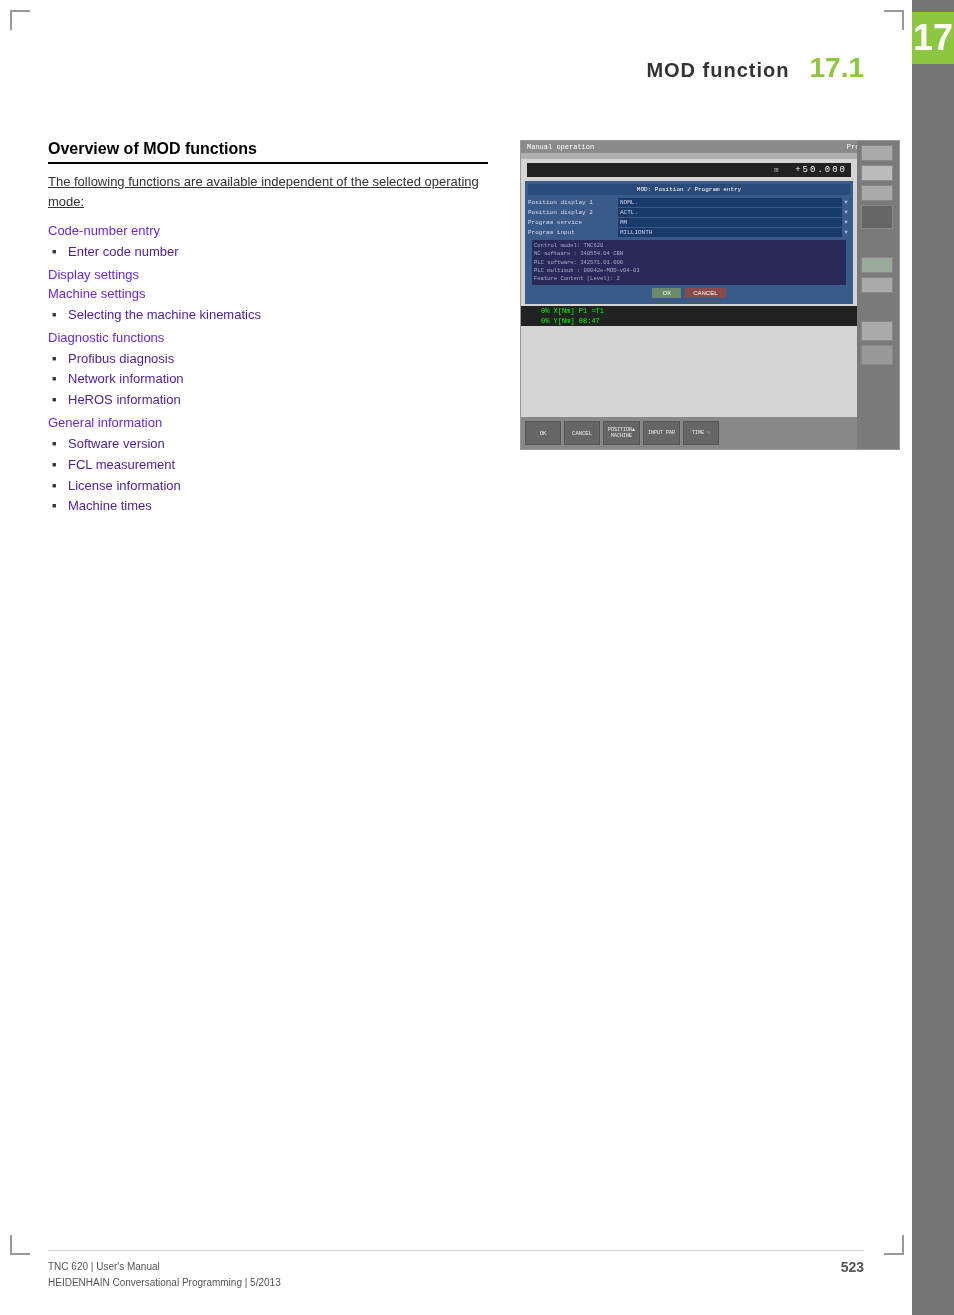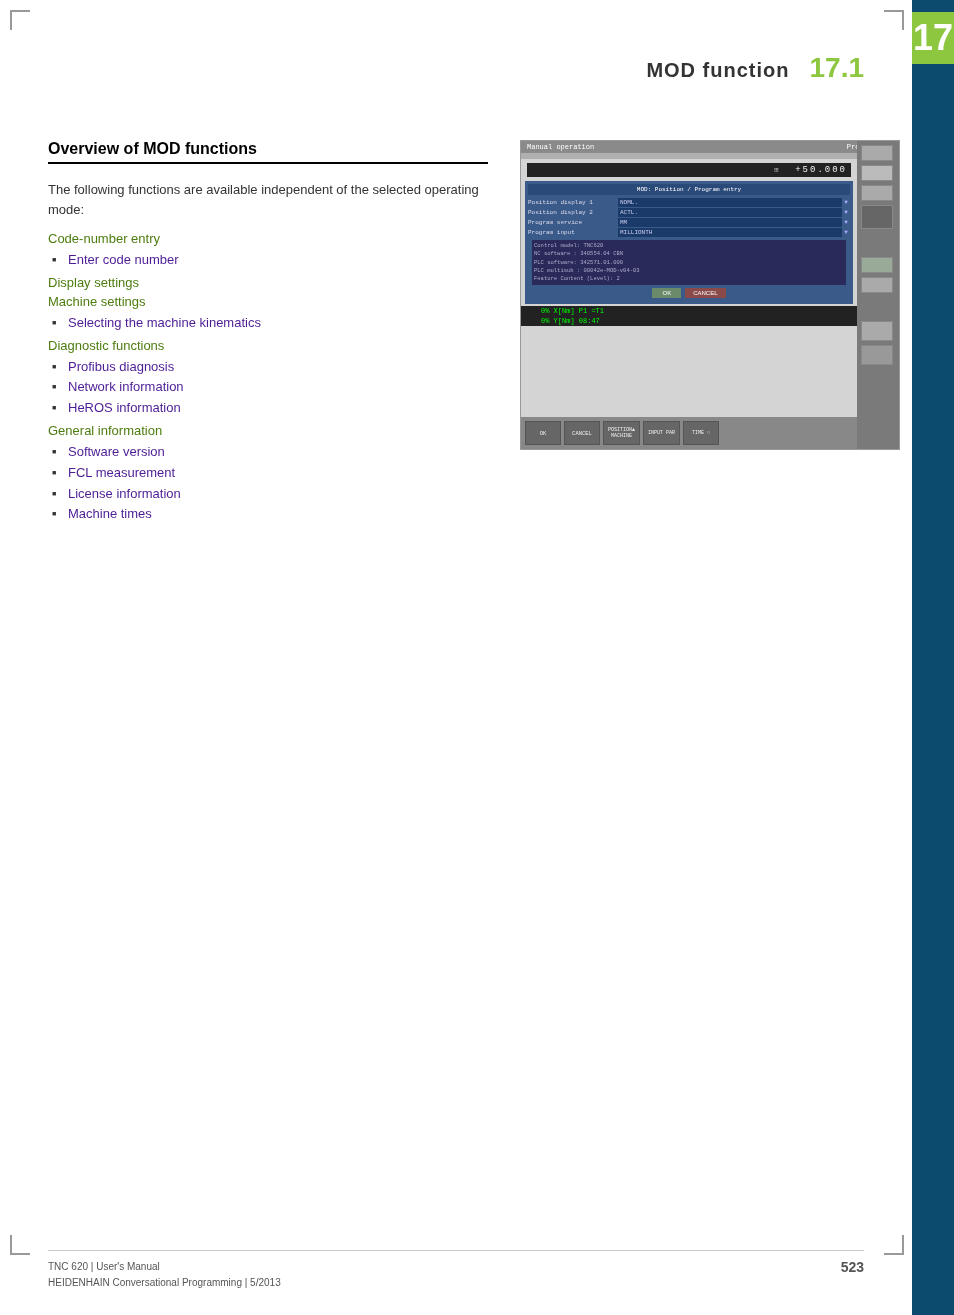"17" .right-tab { background: #0c4a6e -> #737373 }
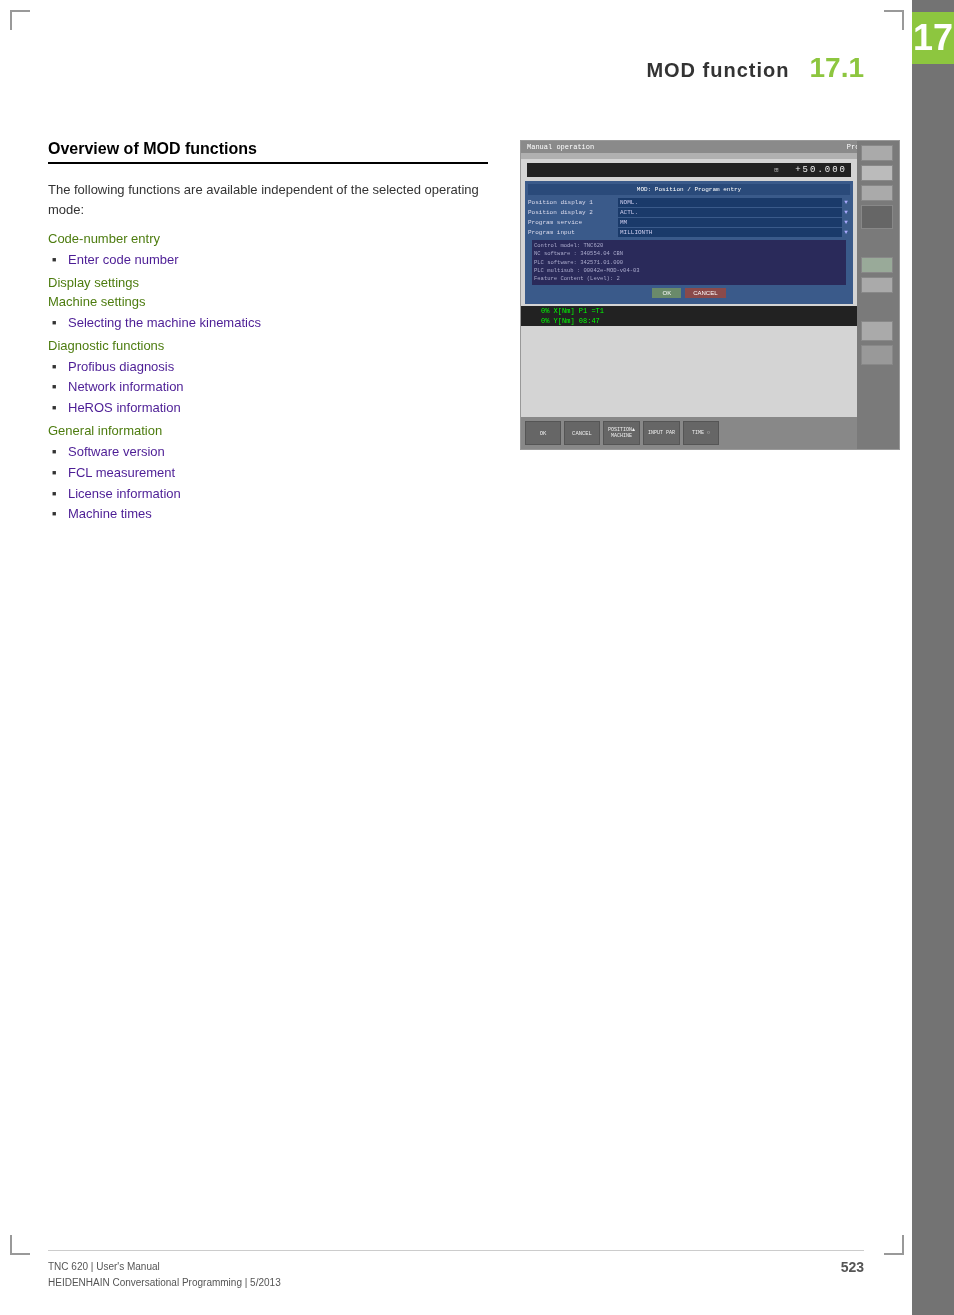"Overview of MOD functions" .section-heading { margin-bottom: 16px -> 8px }
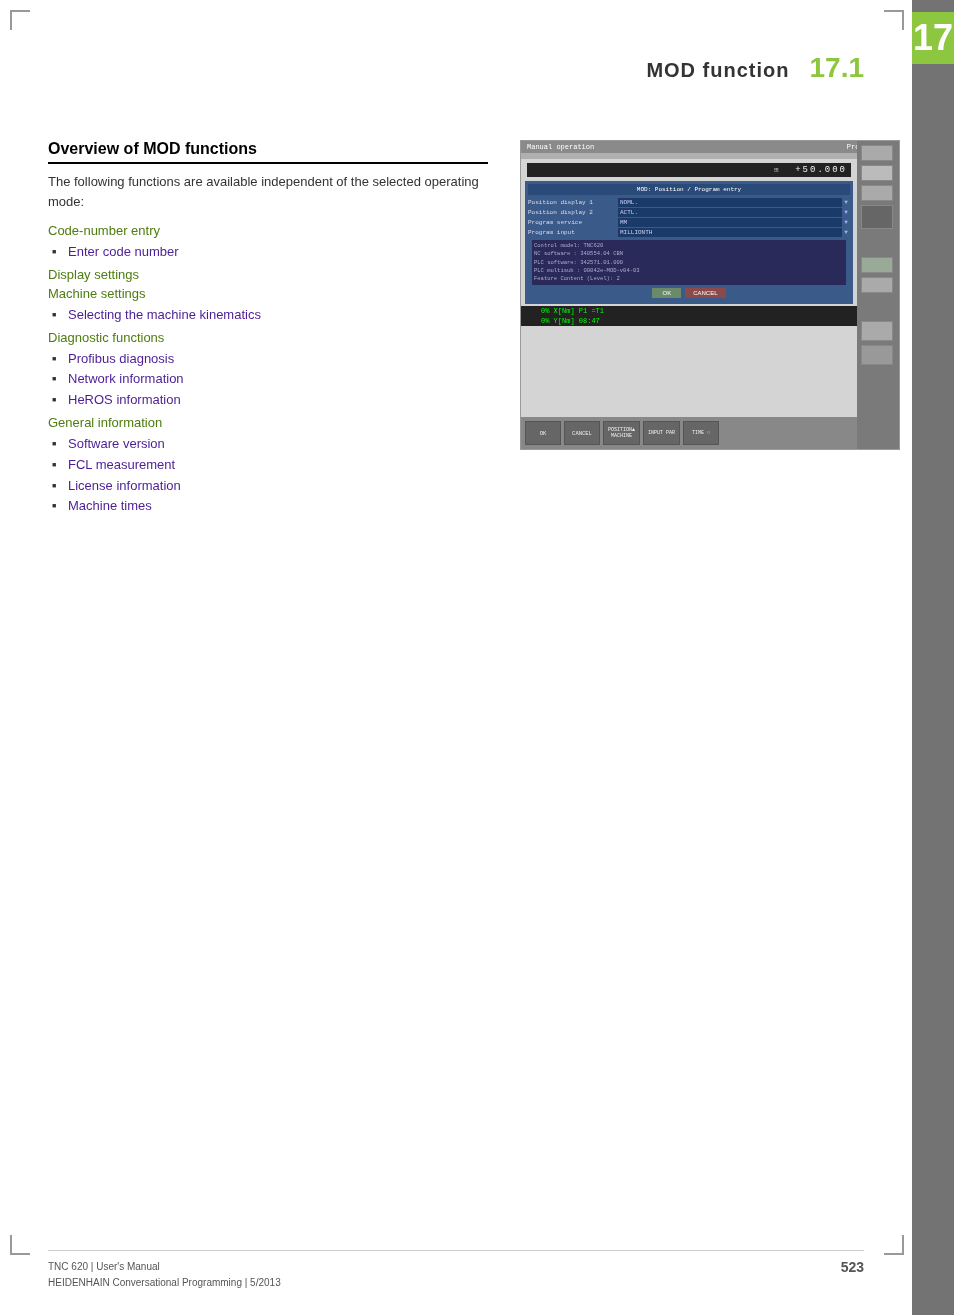"The following functions are available" .body-text { text-decoration: none -> underline }
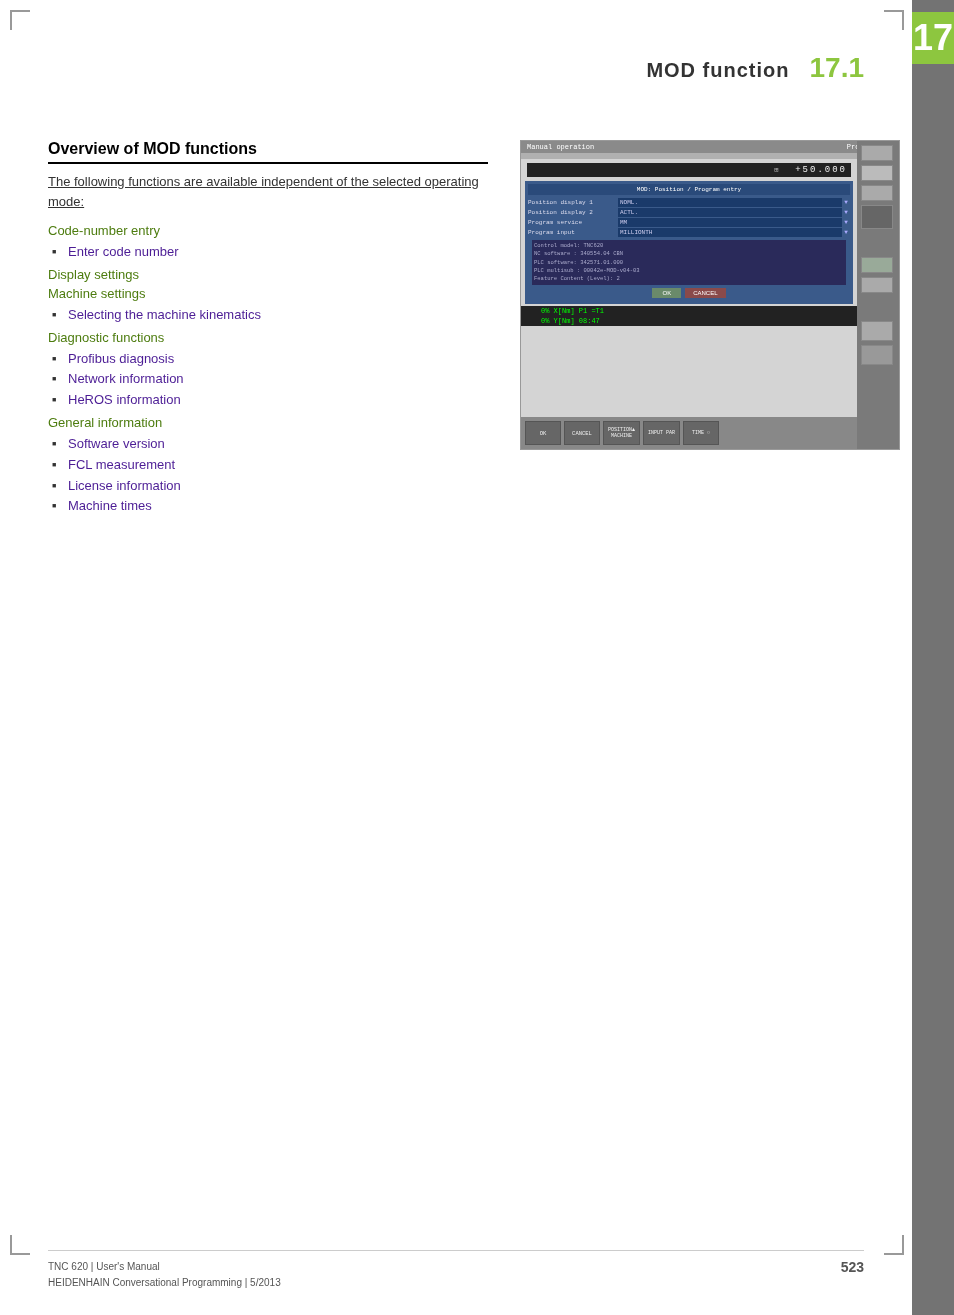"Code-number entry" .sub-label { color: #4d7c0f -> #6d28d9 }
